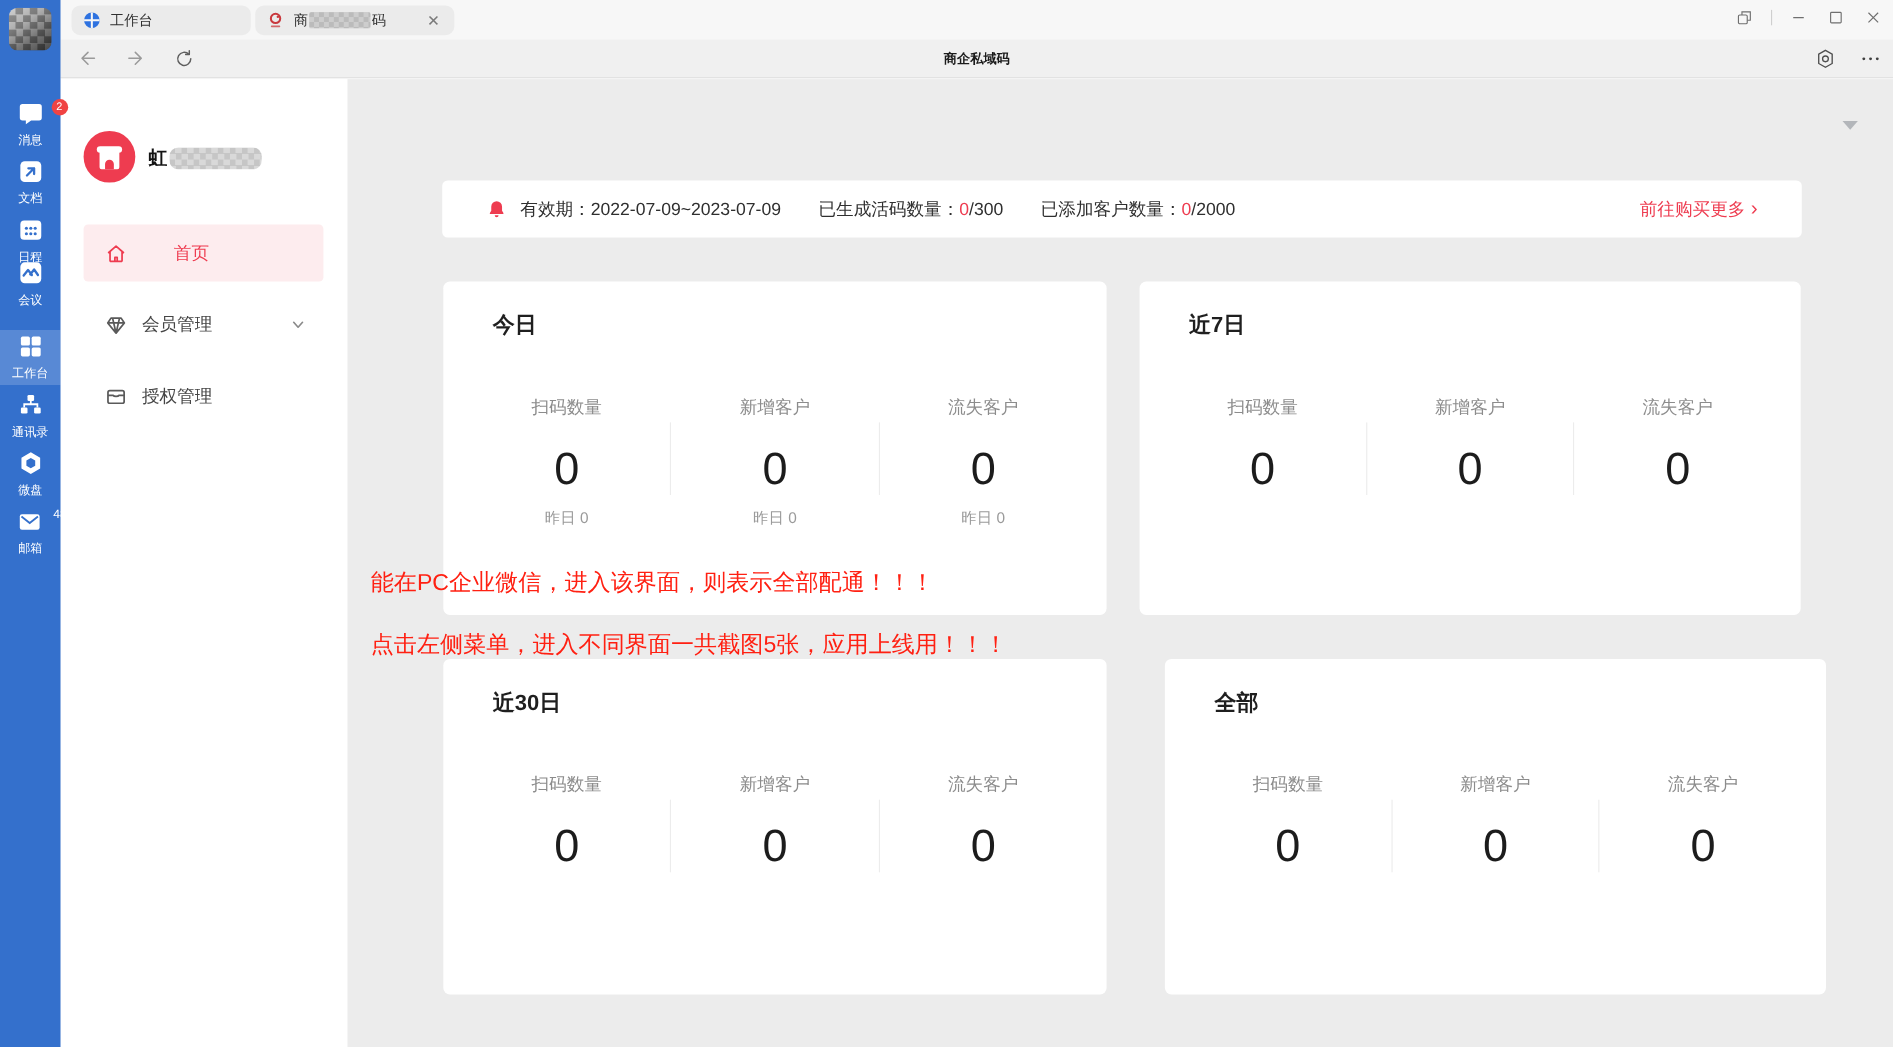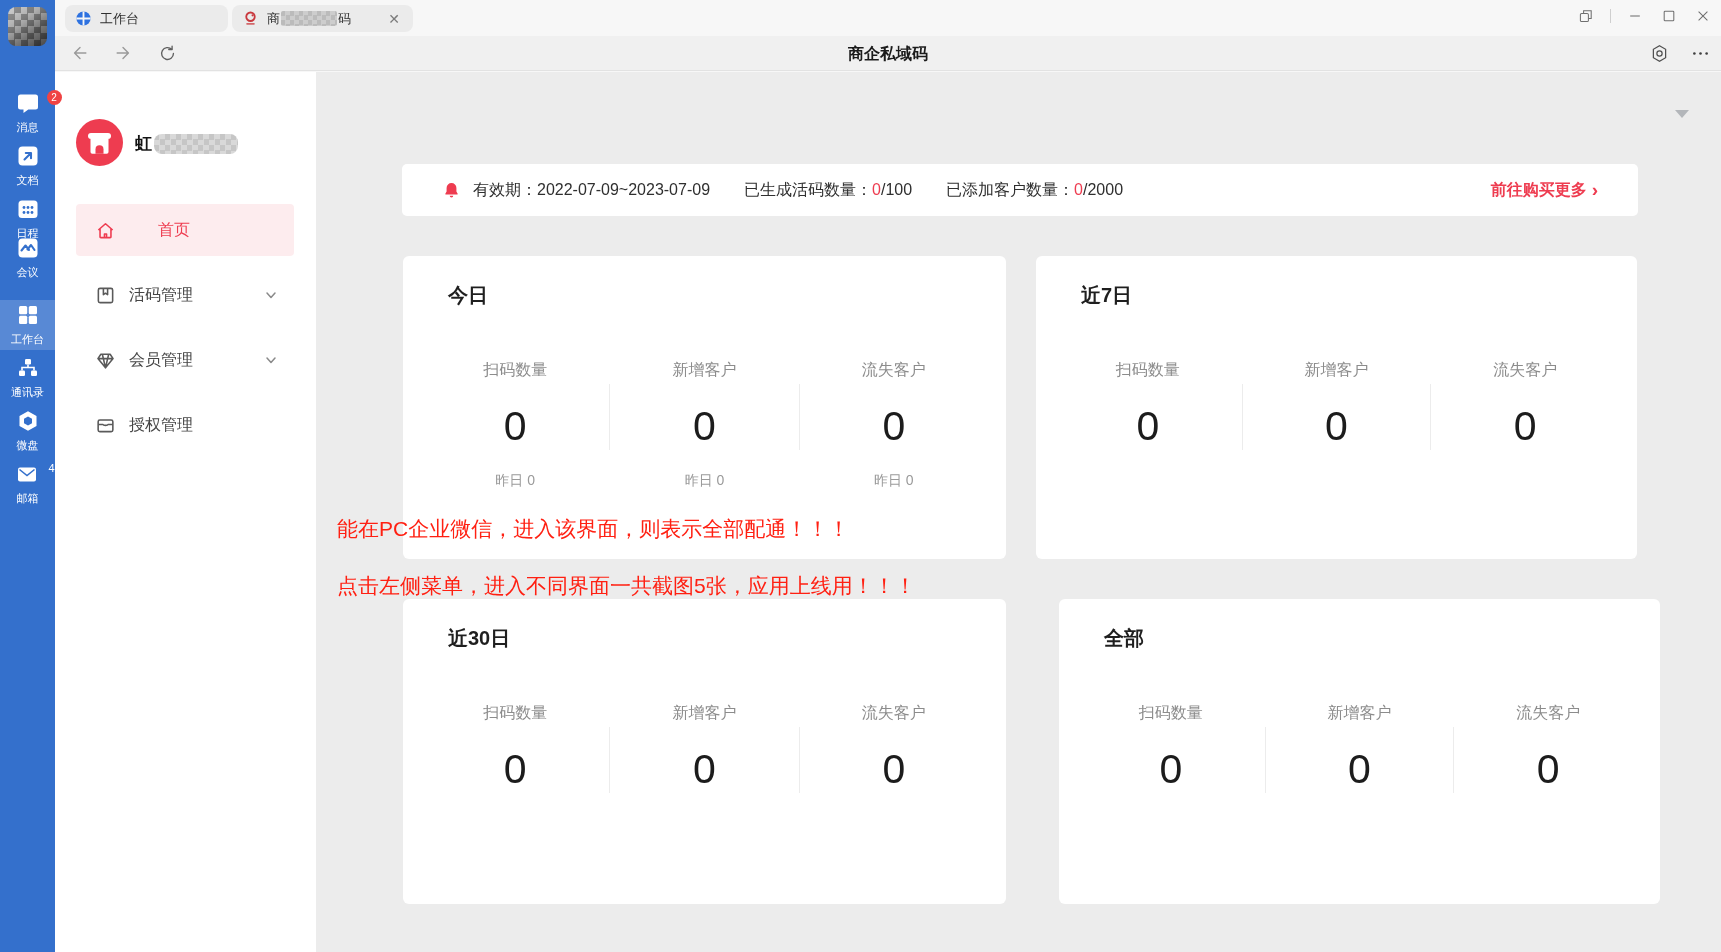"商企私域码" .nav-title { font-size: 16px -> 12px }
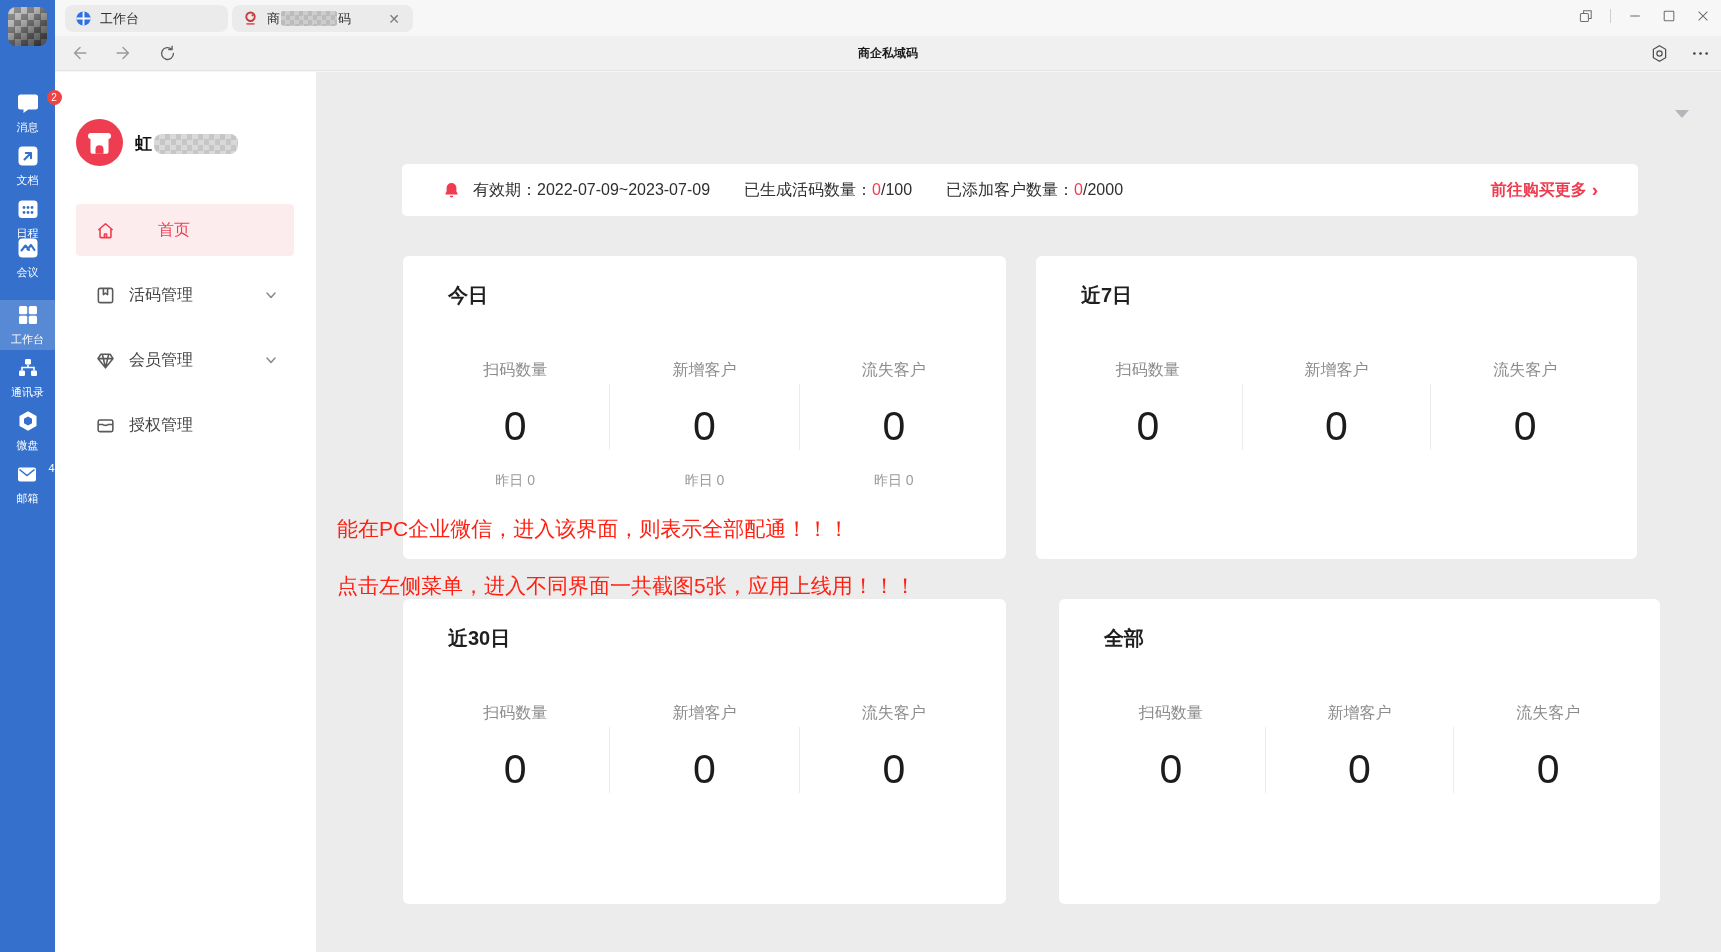"/100" span { text: /100 -> /300 }
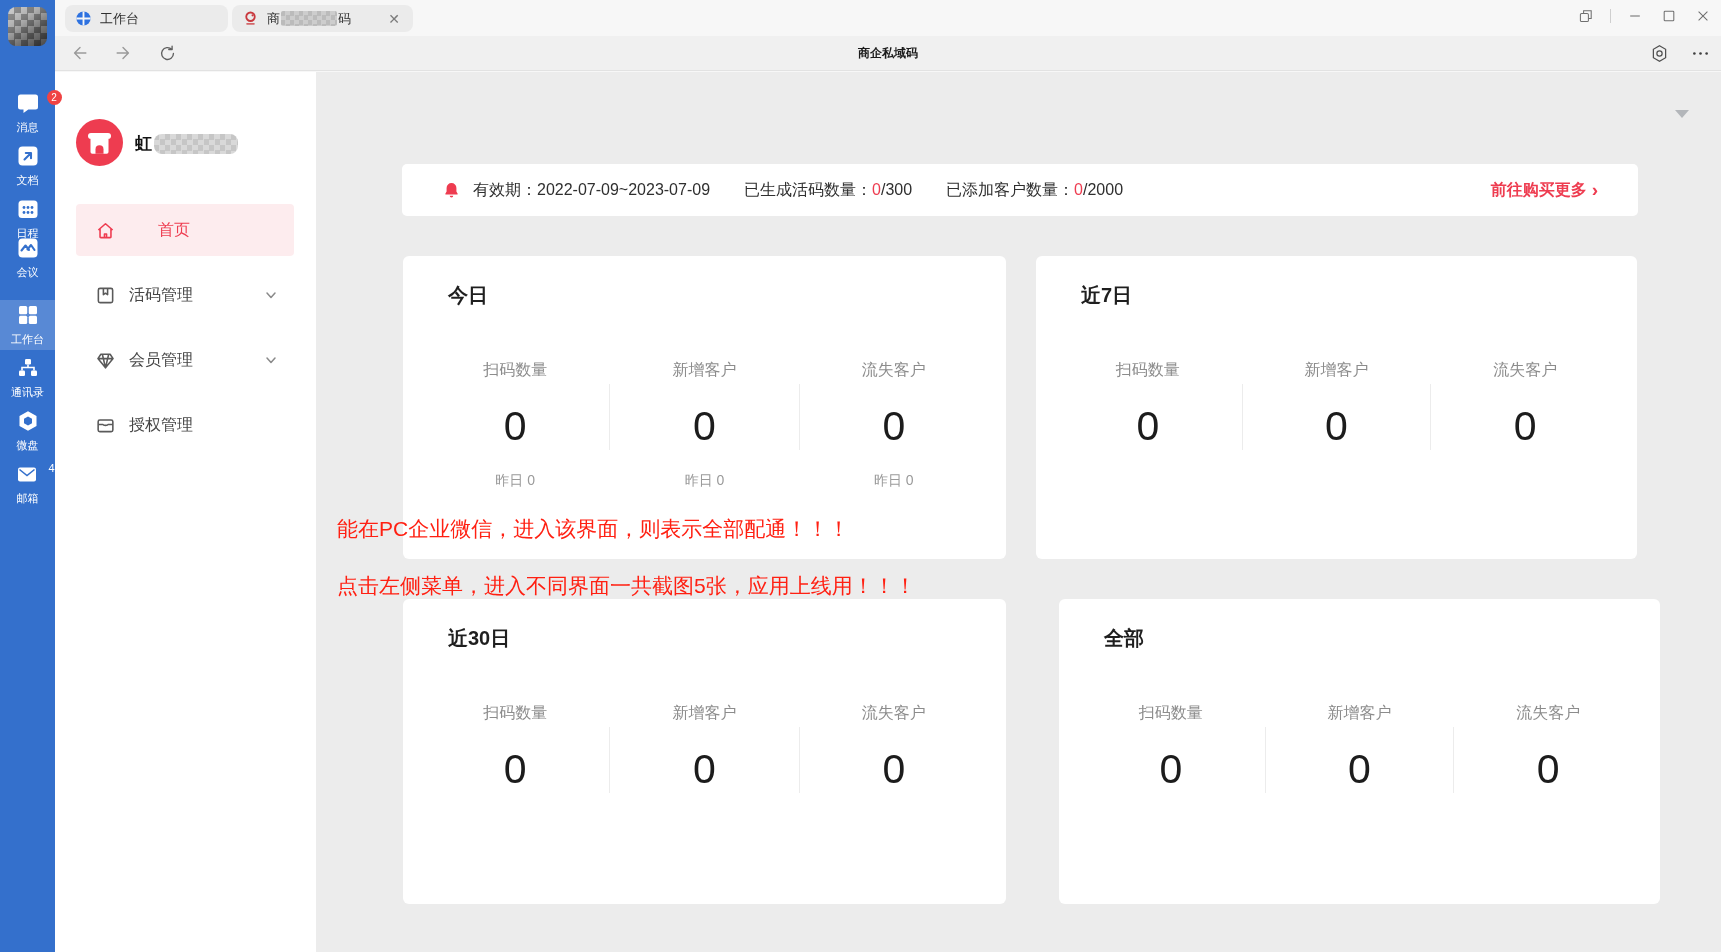"前往购买更多" .buy-link { font-weight: bold -> none }
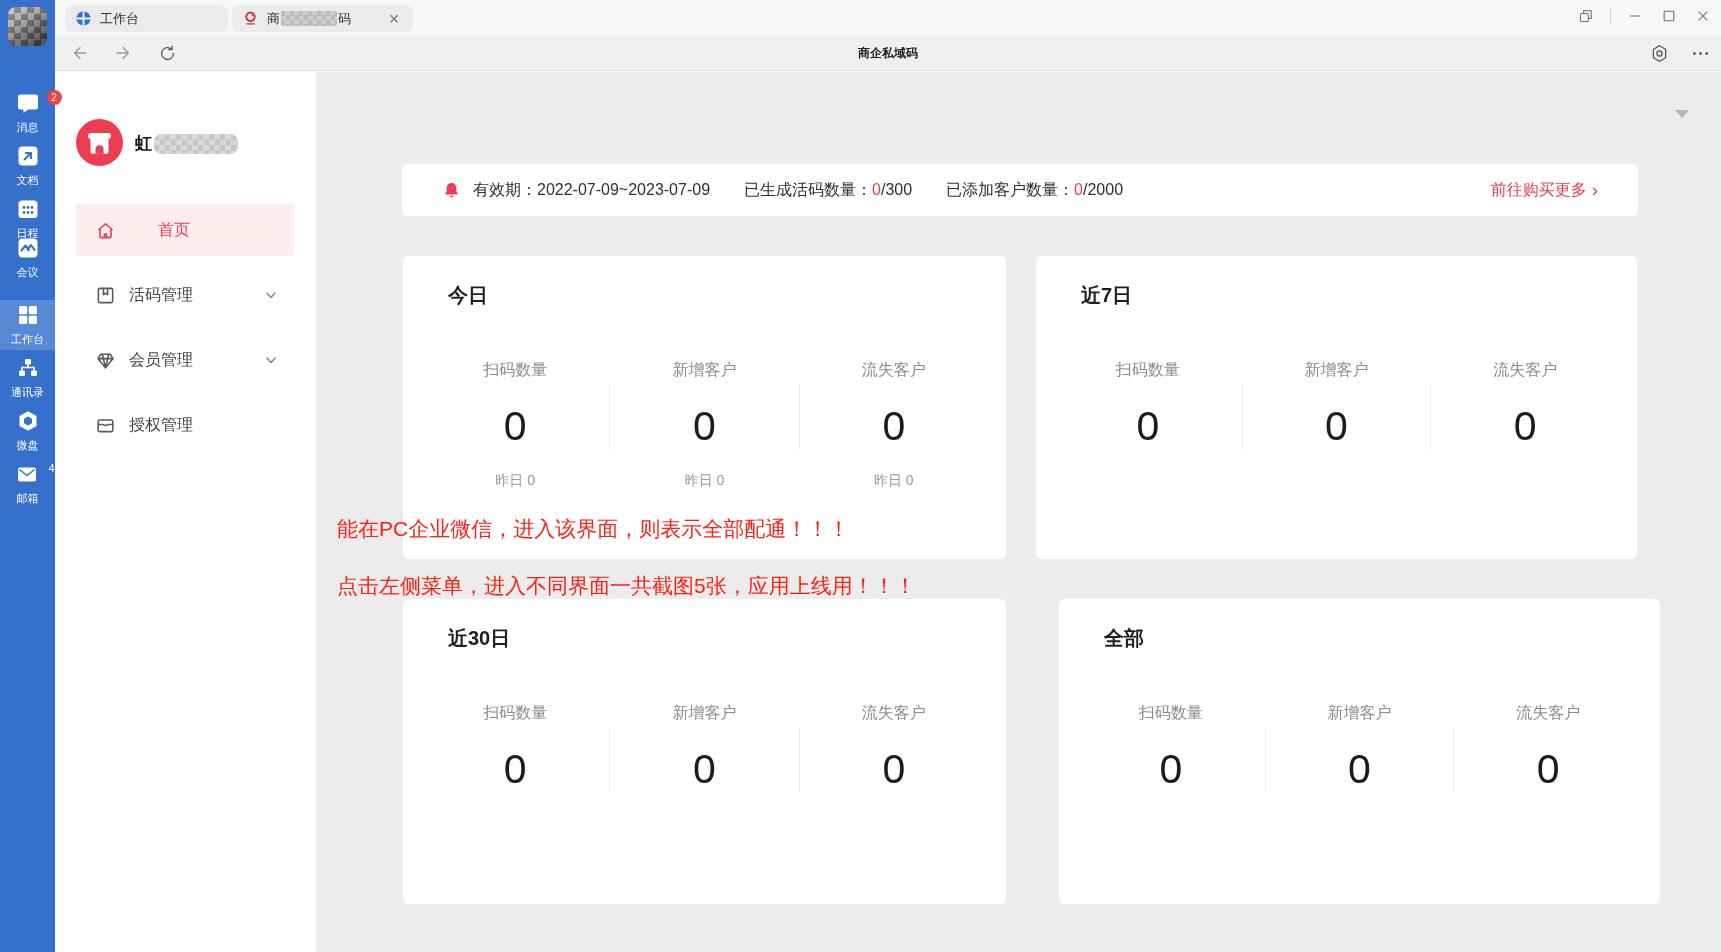"活码管理" div.menu-item { html: <div> <span> <svg> <rect></rect> <path></path> </svg> </span> <span>活码管理</span> <span> <svg> <path></path> </svg> </span> </div> -> none }
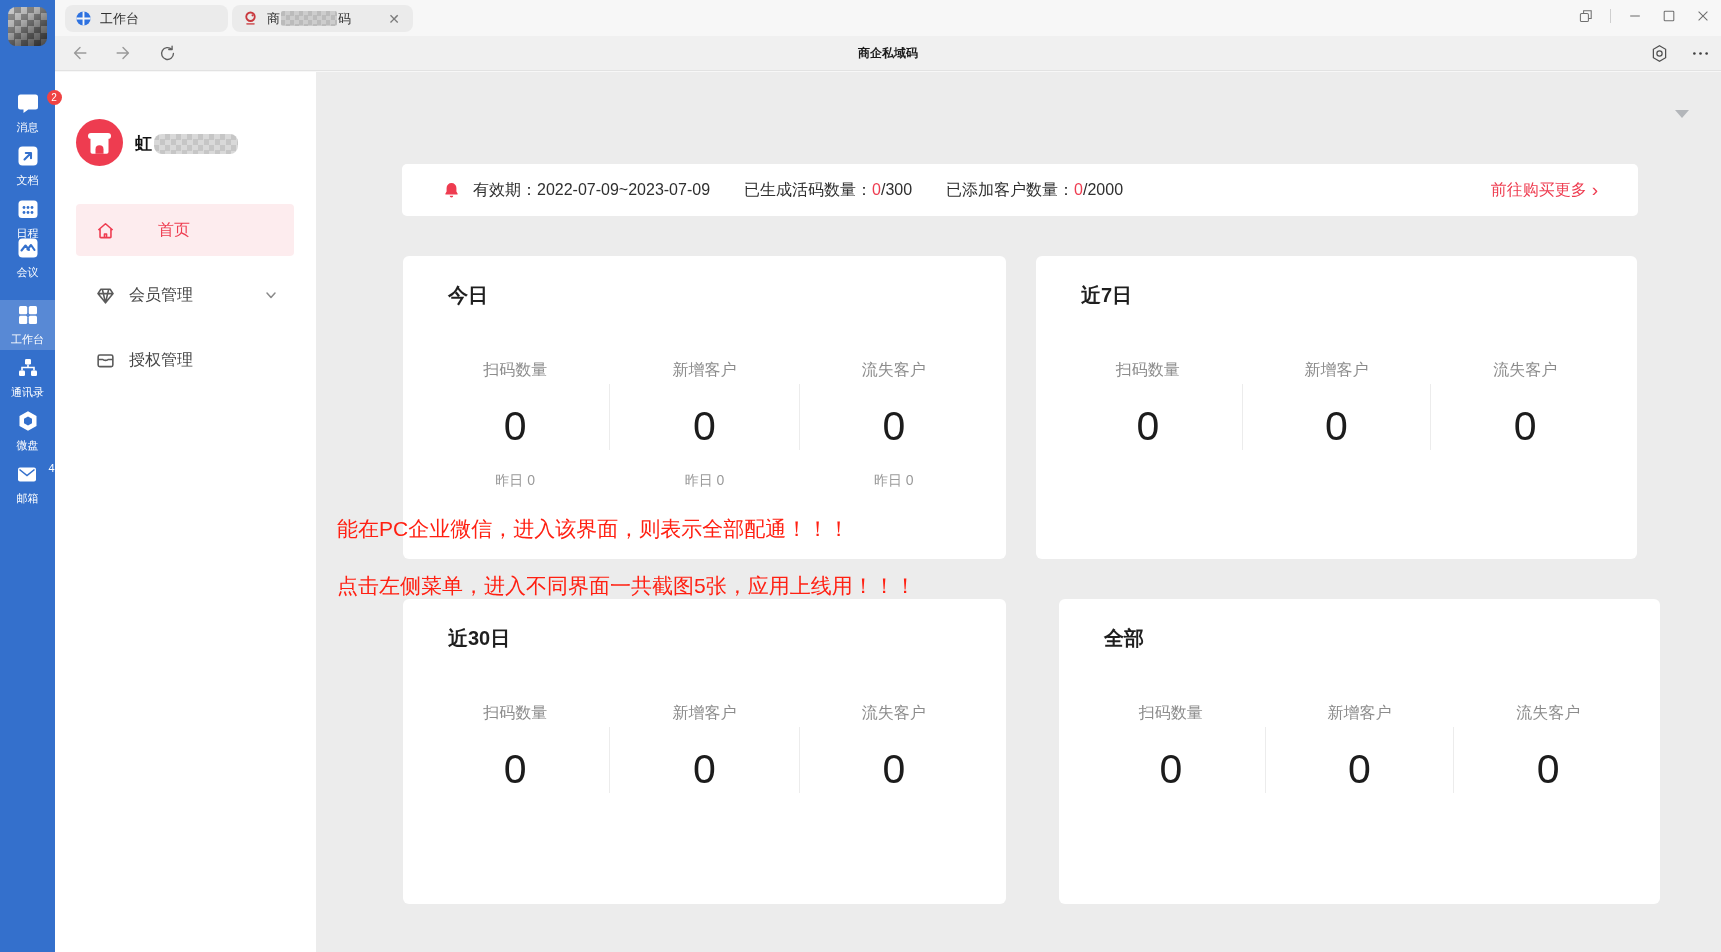"昨日 0" .stat-sub { margin-top: 22px -> 12px }
